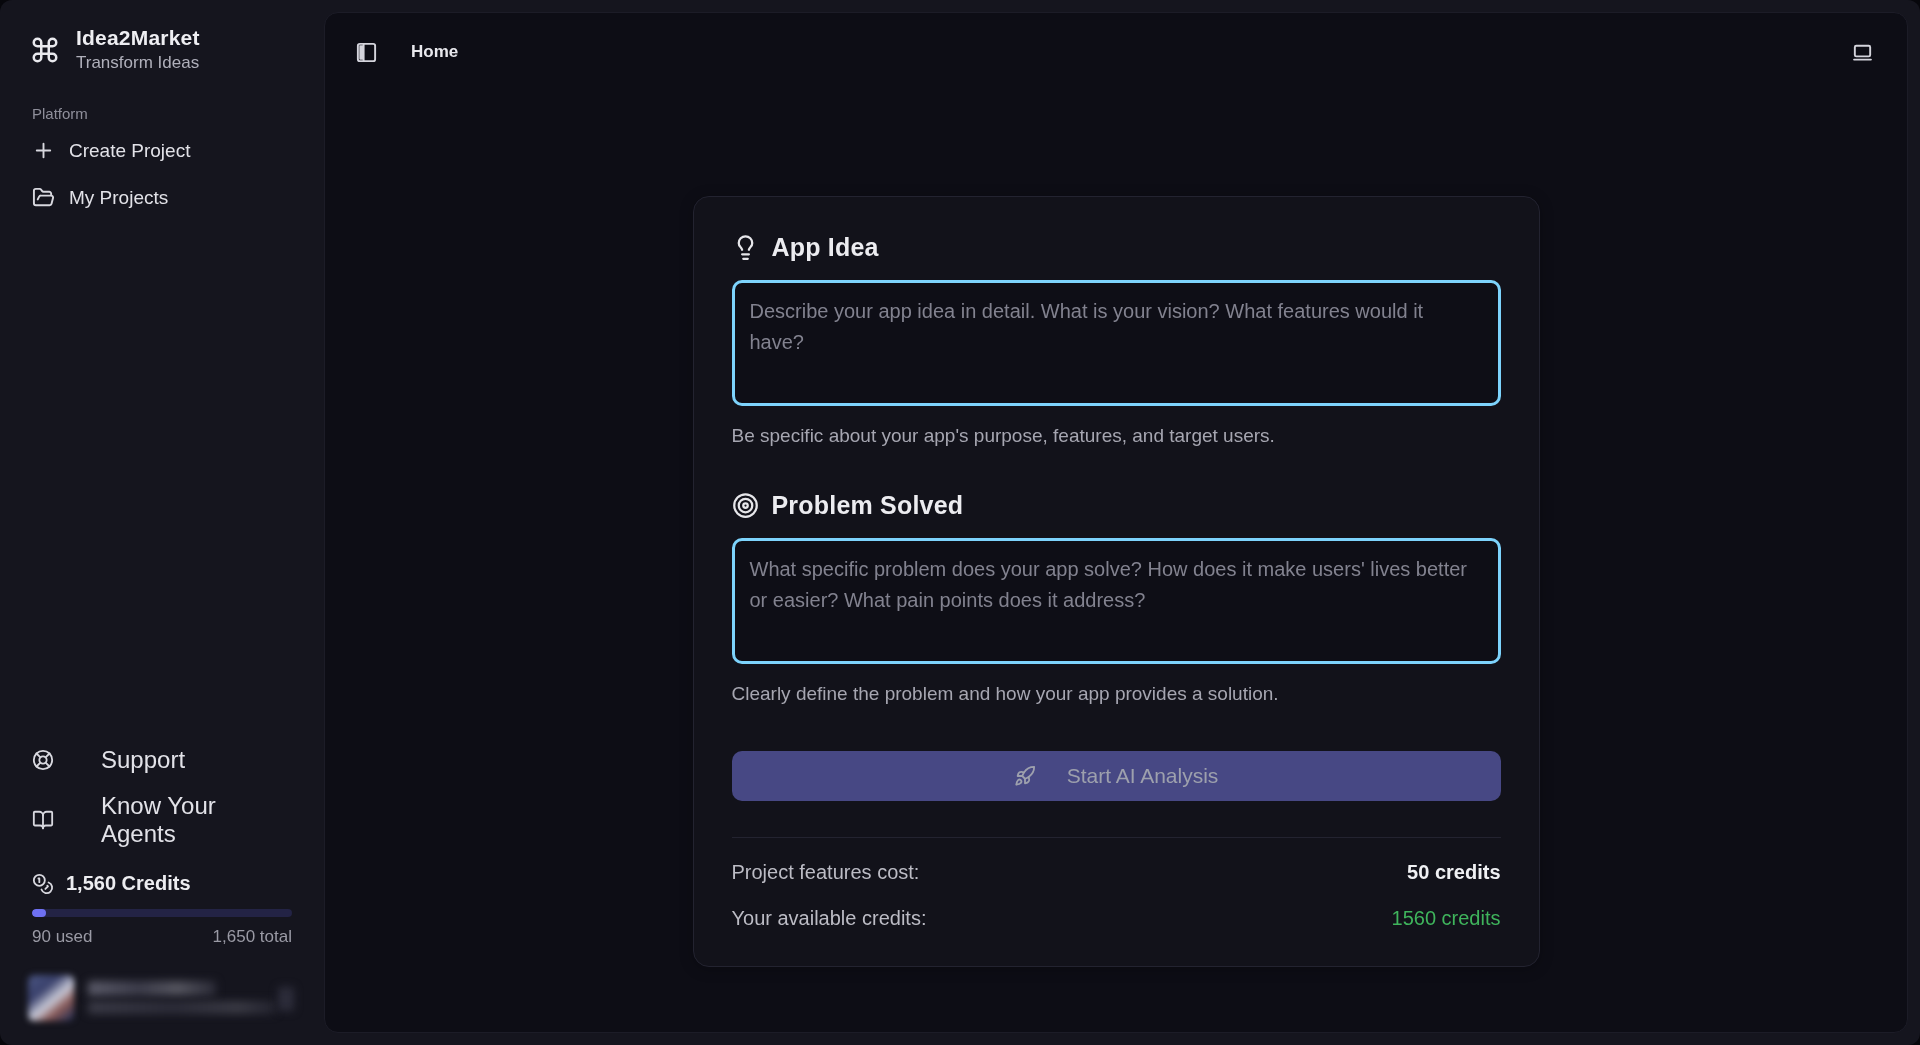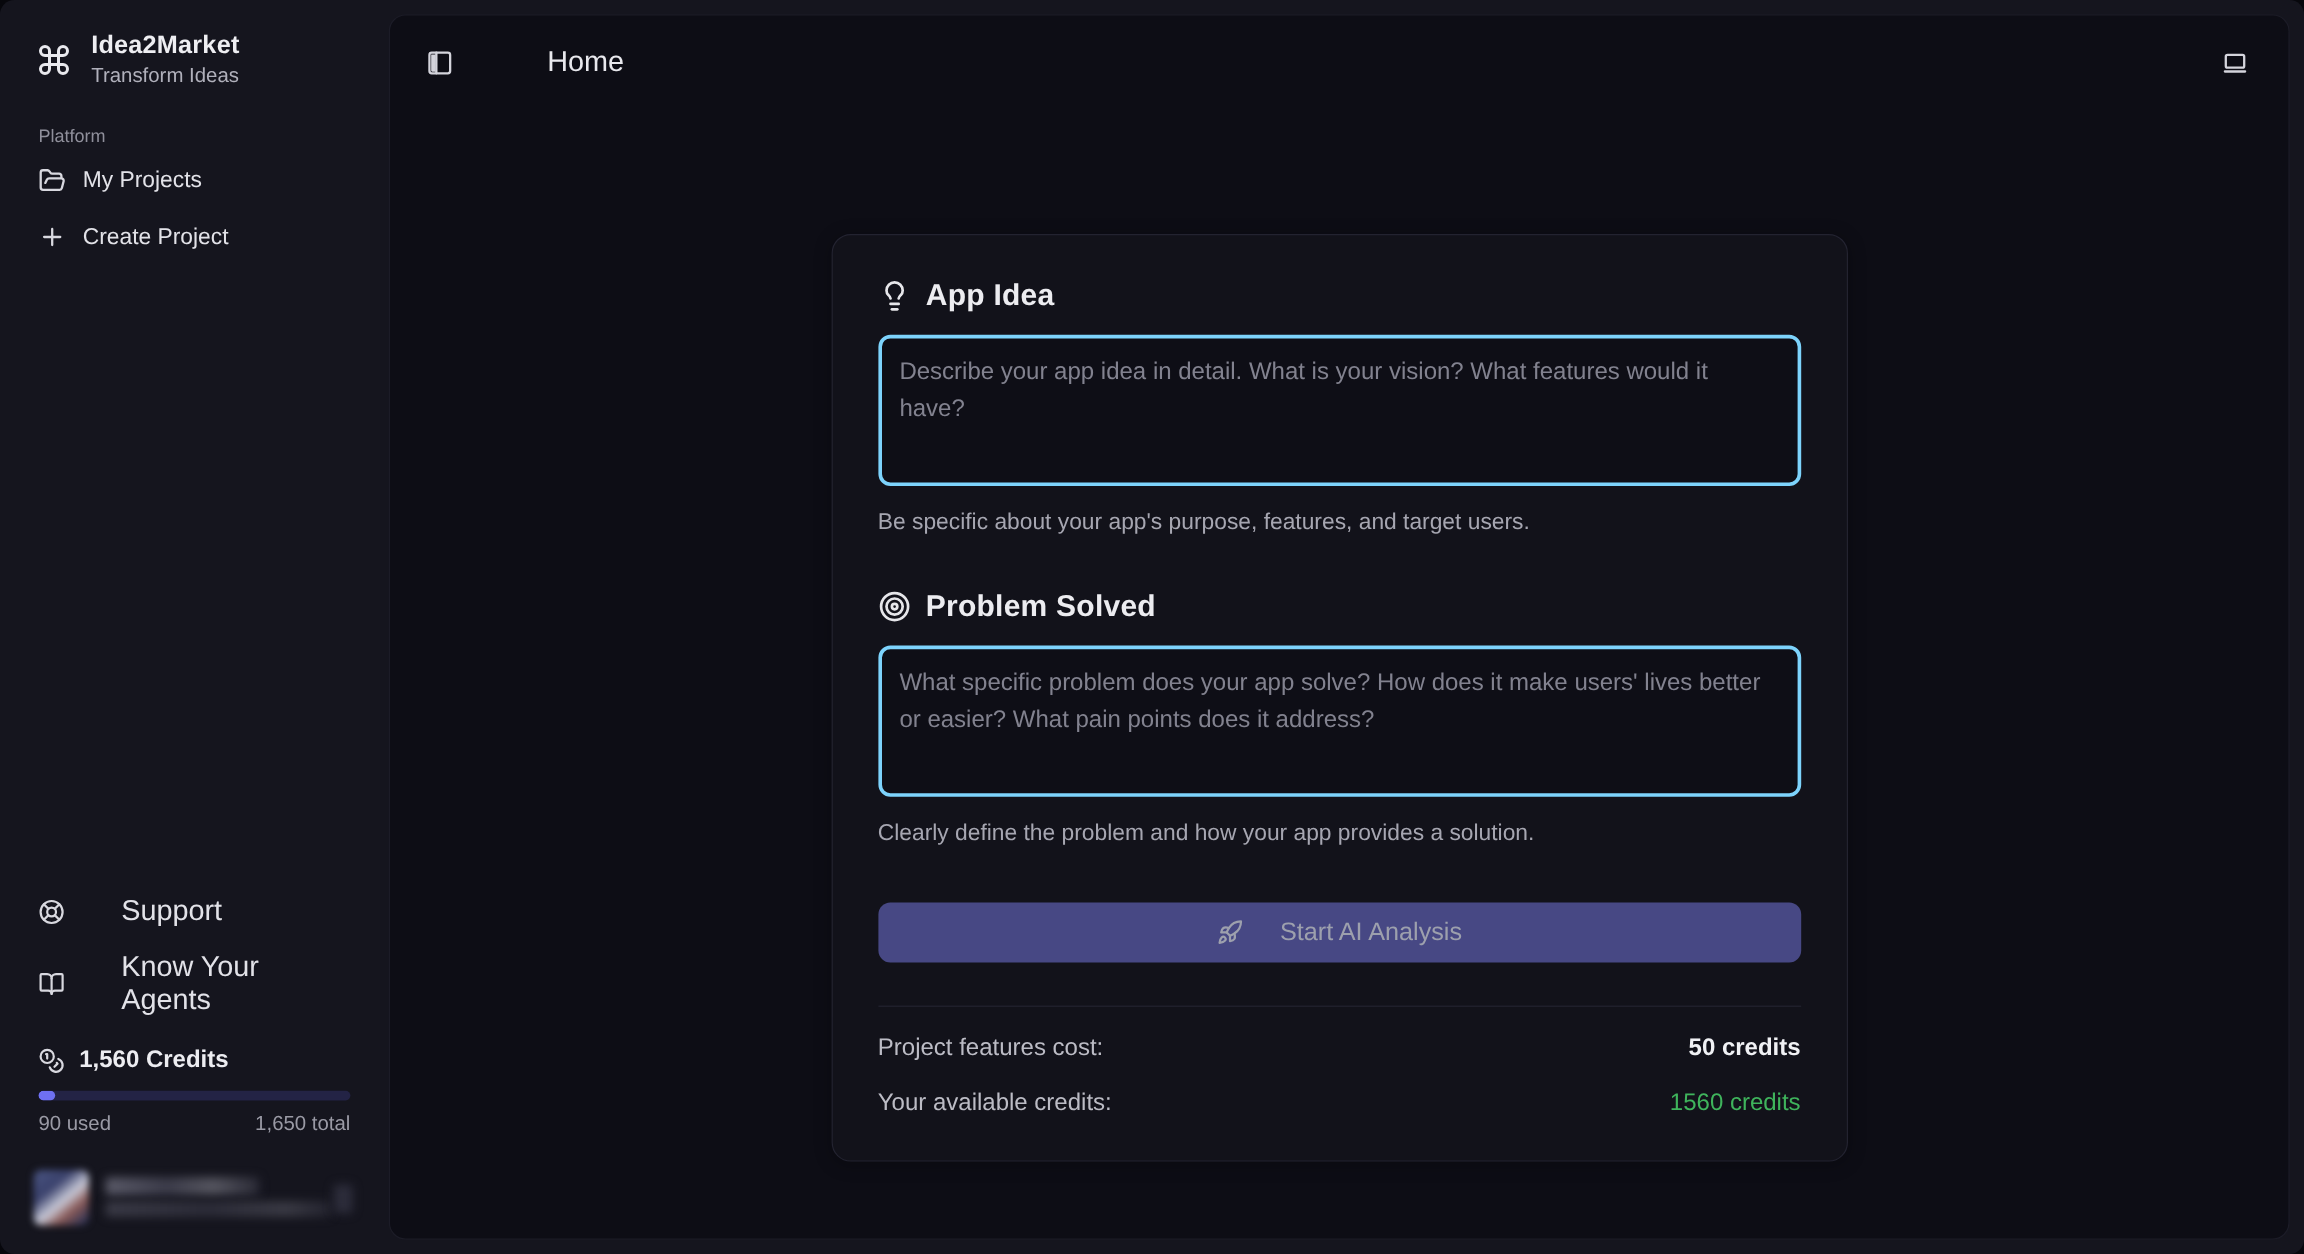"Home" .topbar-title { font-size: 24px -> 17px; font-weight: 400 -> 700; margin-left: 45px -> none }
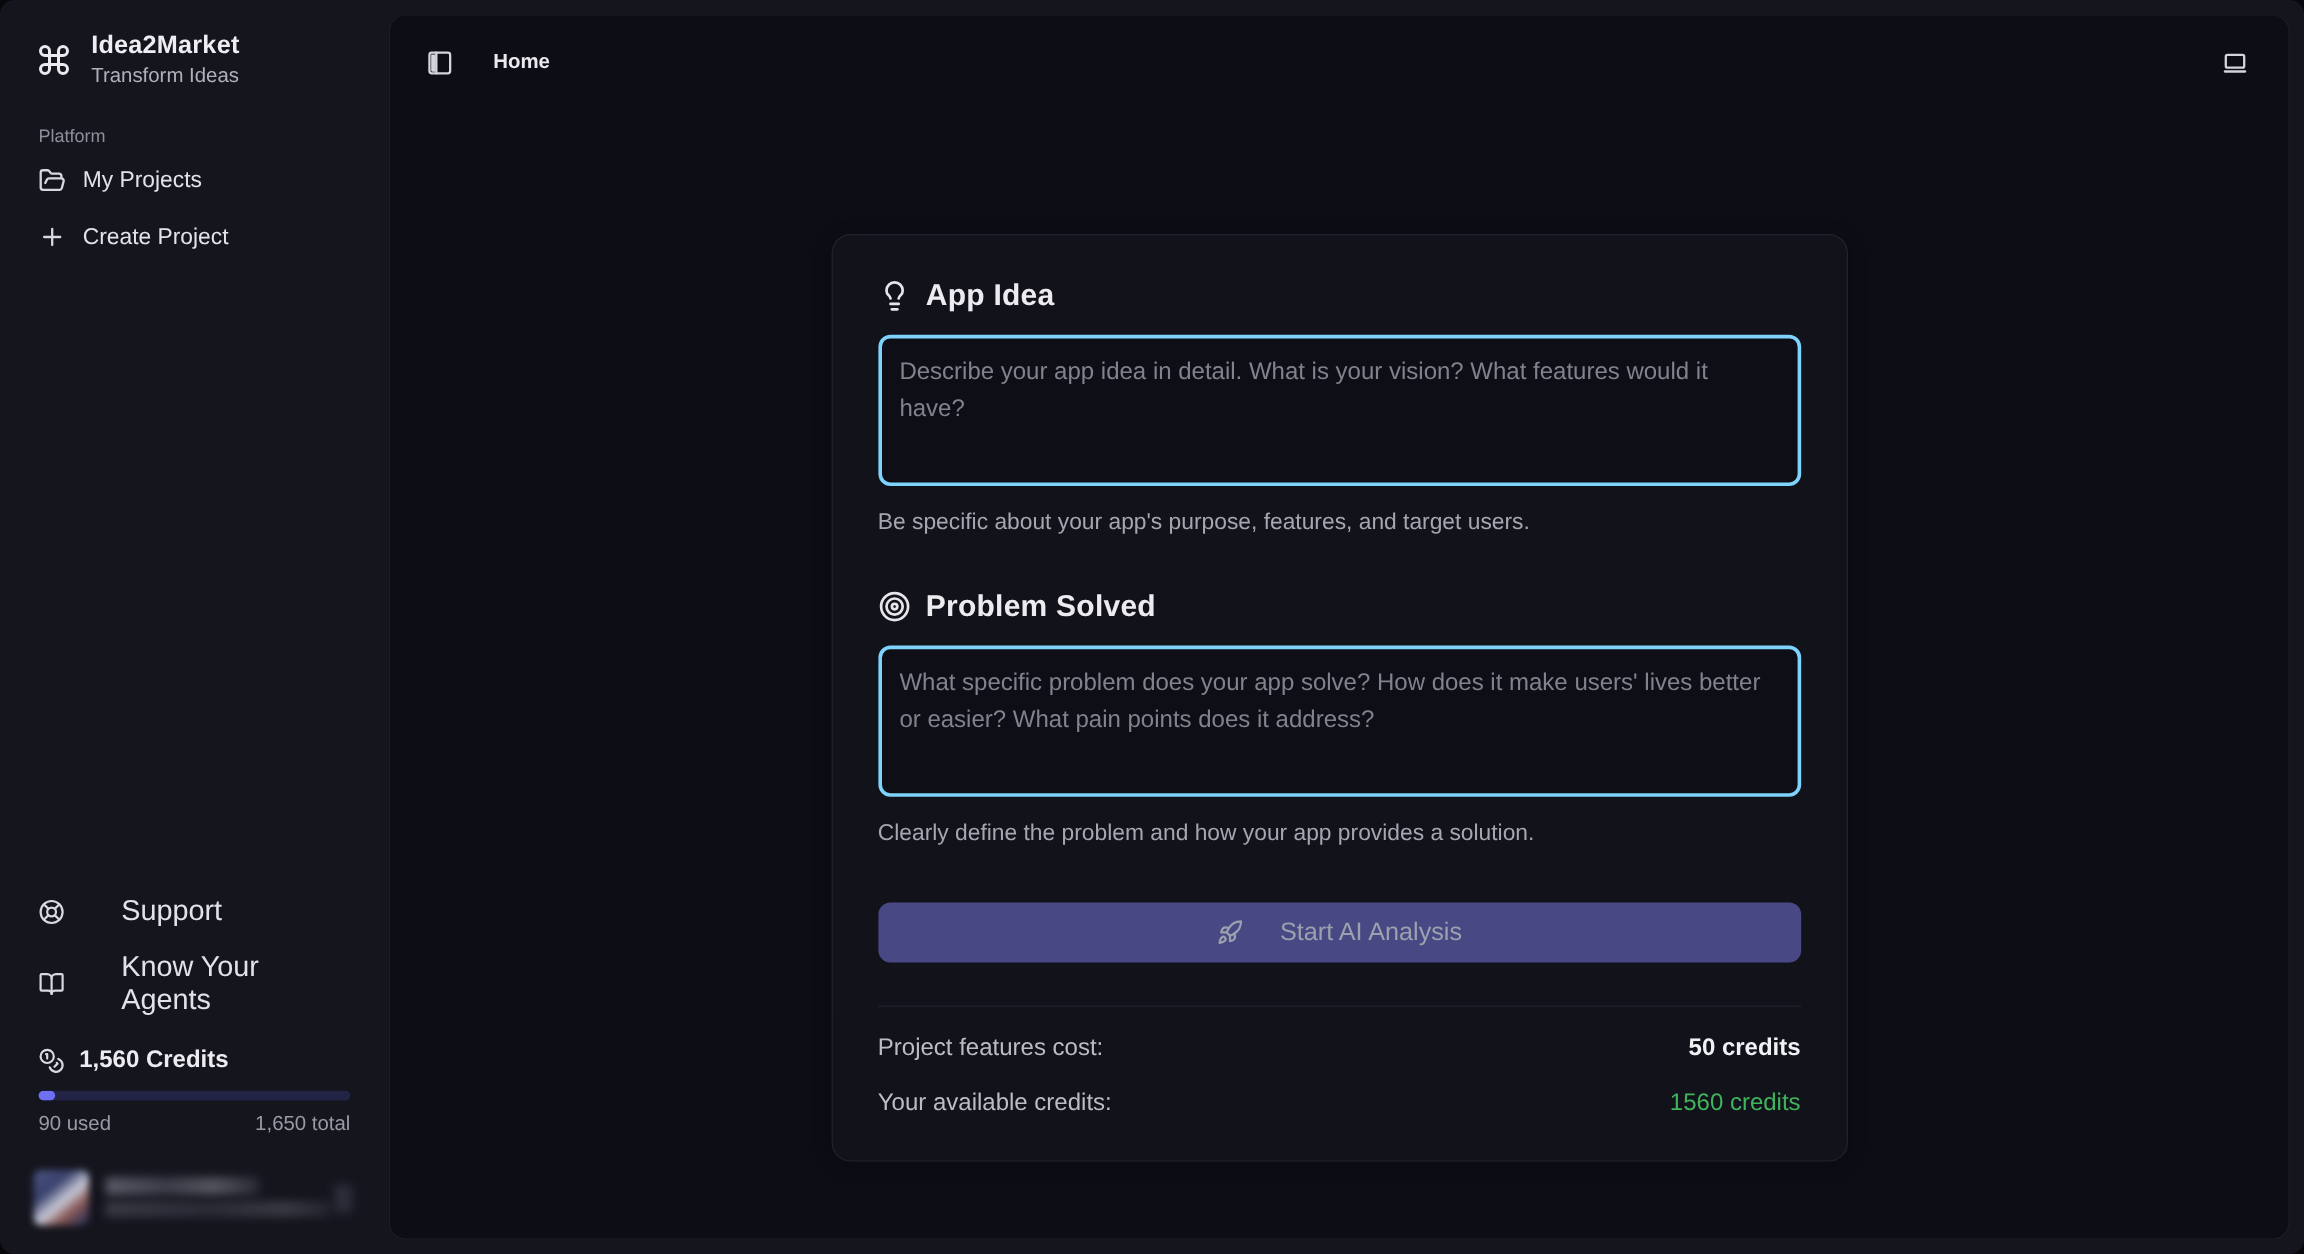"My Projects" div.nav-item { order: before "Create Project" -> after "Create Project" }
